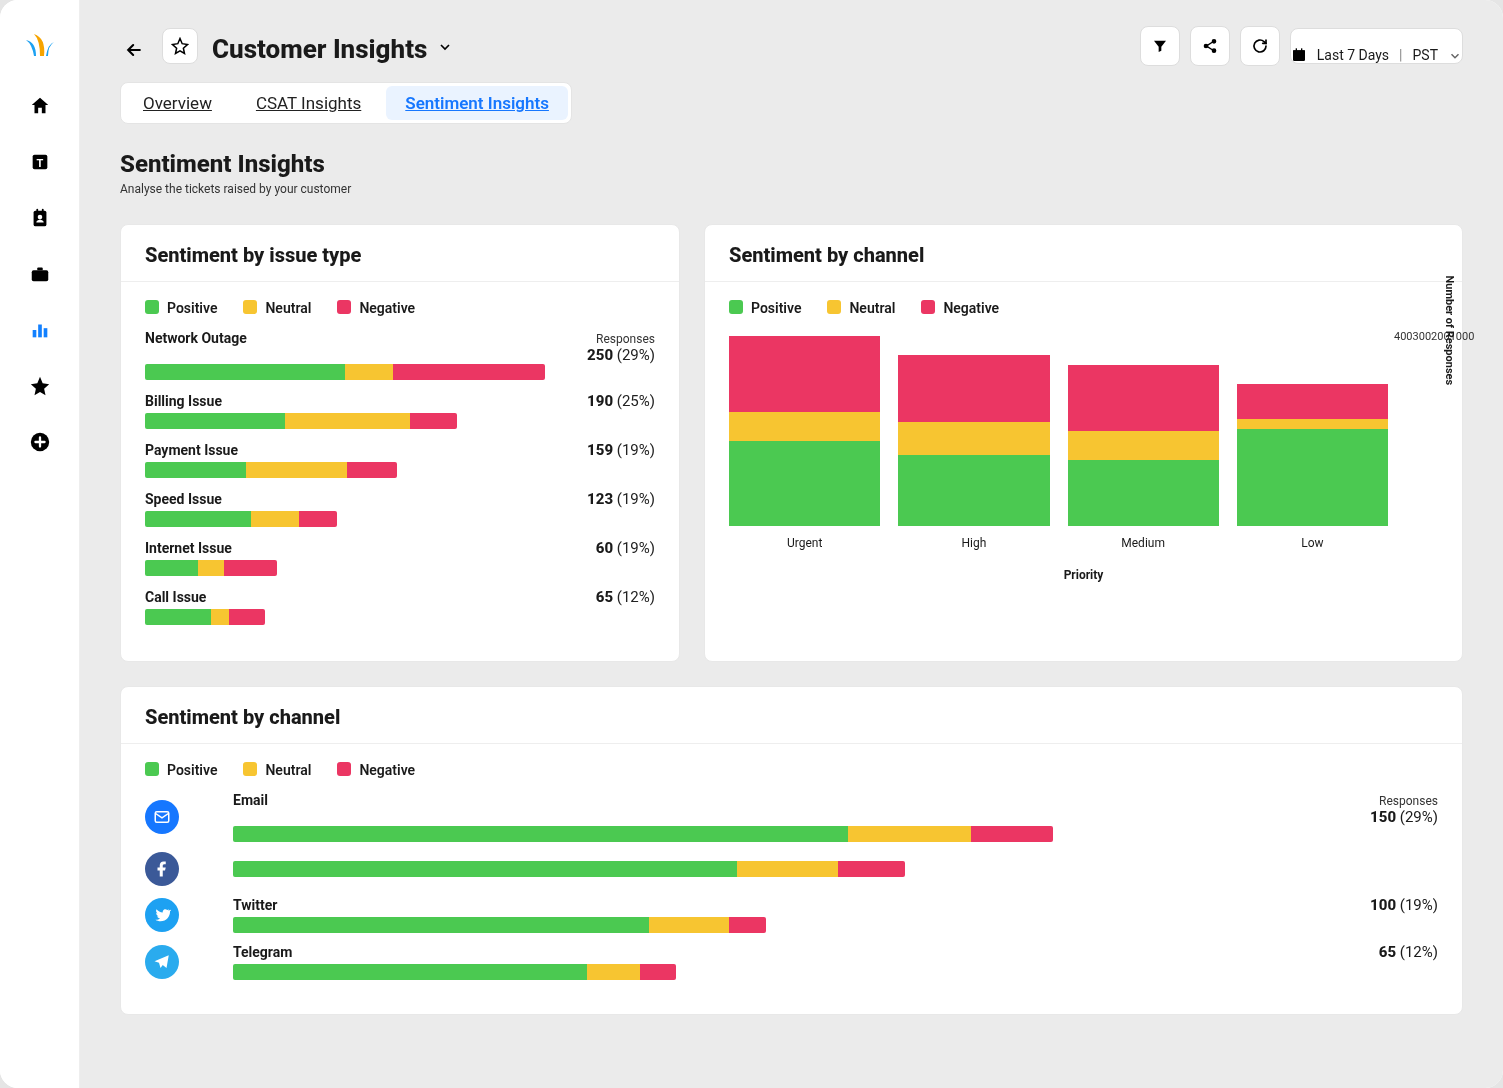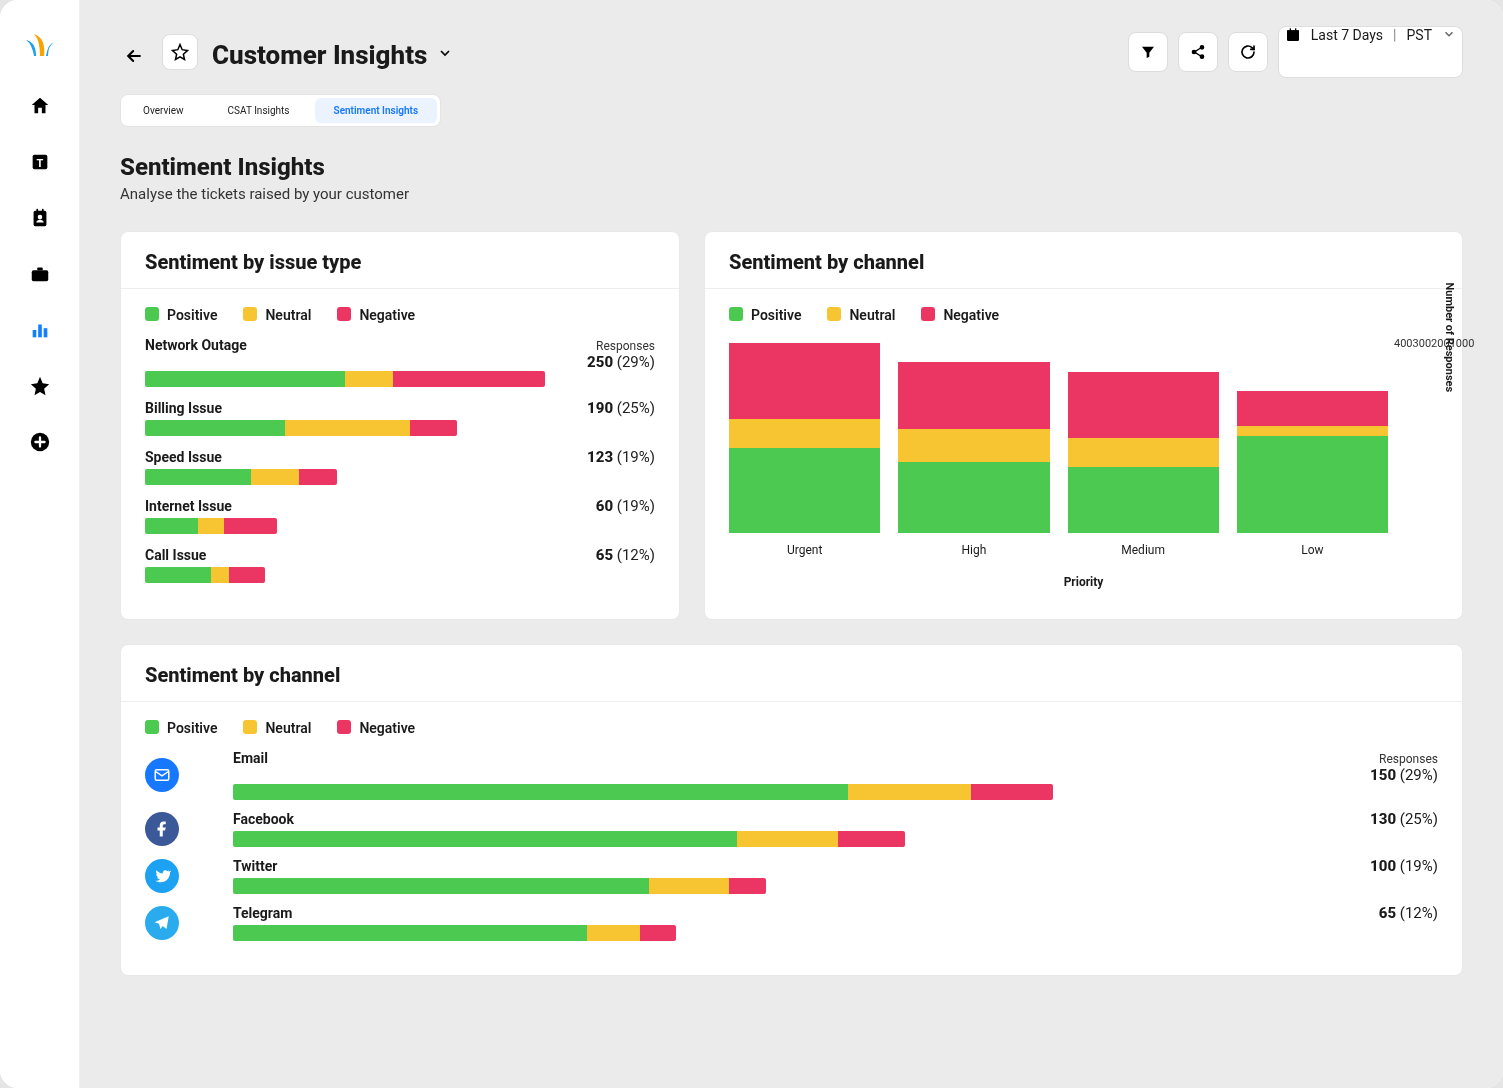"Last 7 Days" .date-btn { align-items: flex-start -> flex-end; height: 52px -> 36px; padding: 0 6px -> 0 0 }
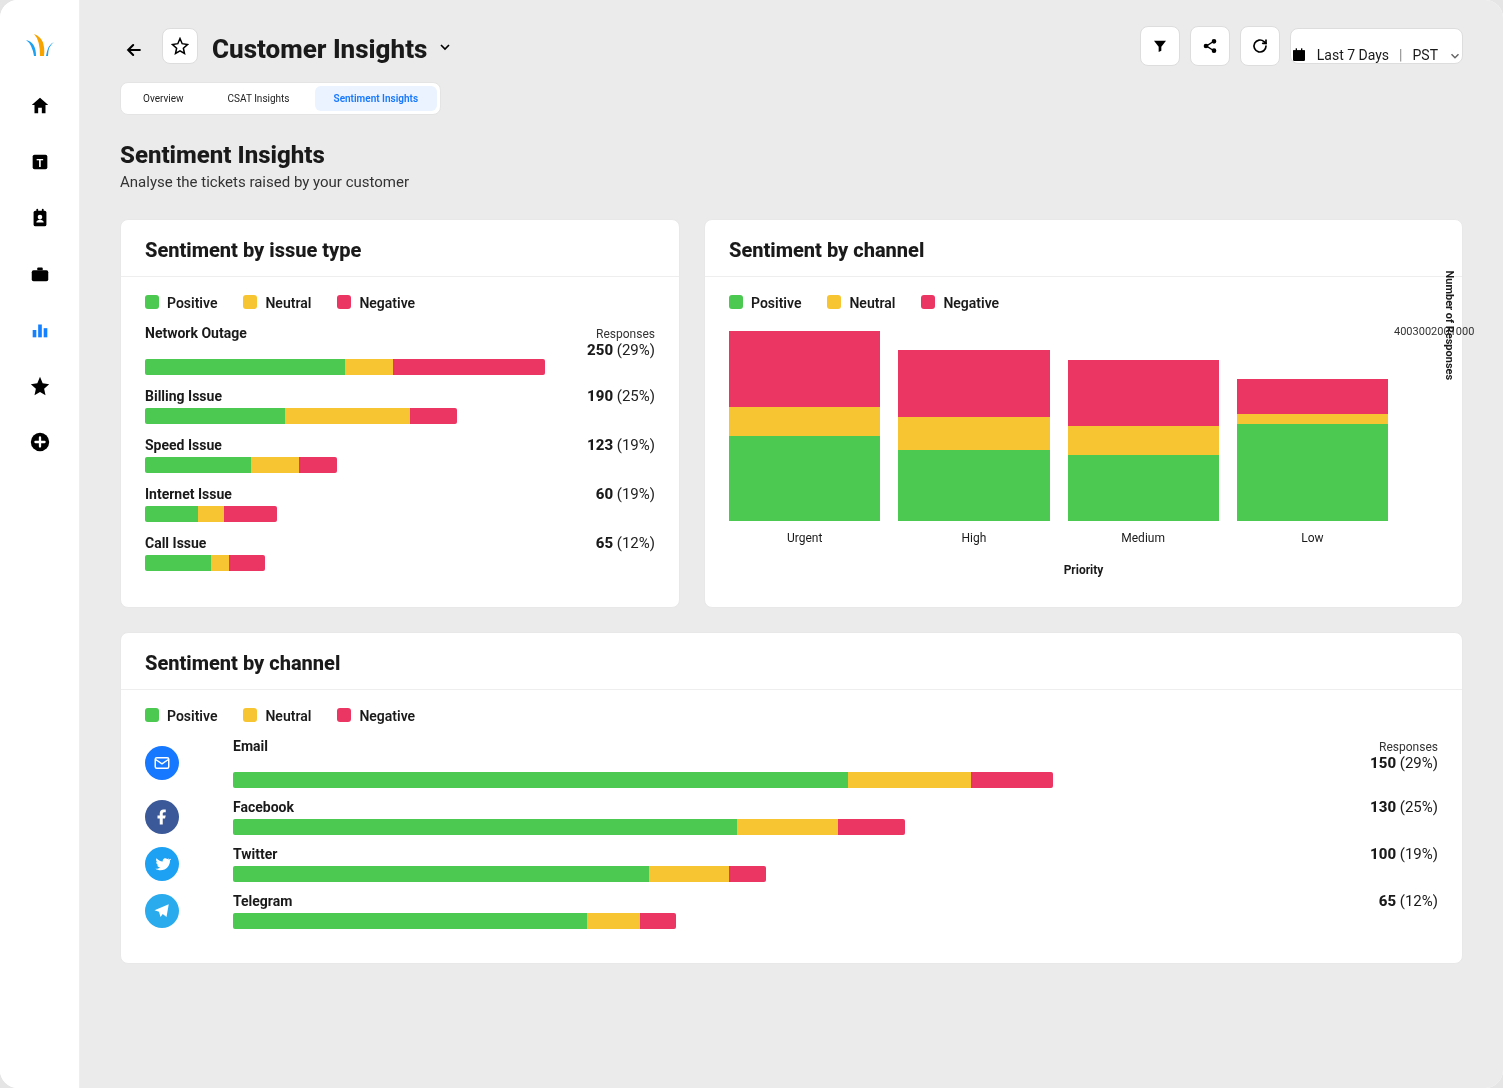"Overview" .tab { font-size: 10px -> 17px; text-decoration: none -> underline }
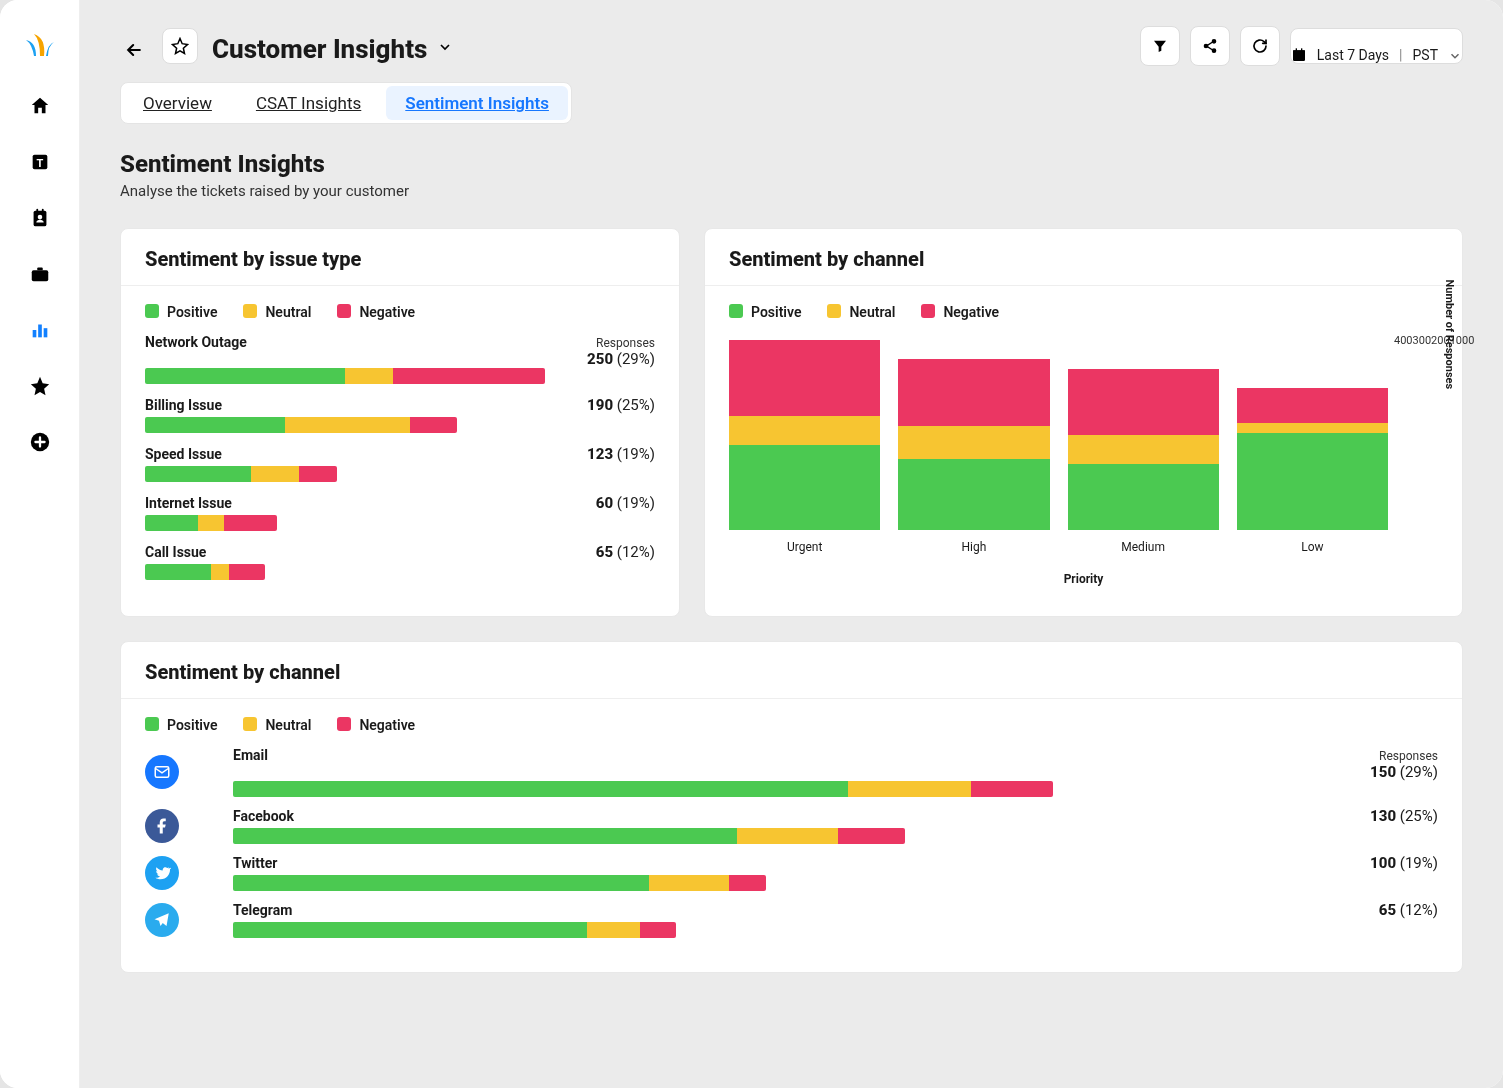"Analyse the tickets raised by" .section-sub { font-size: 15px -> 12px }
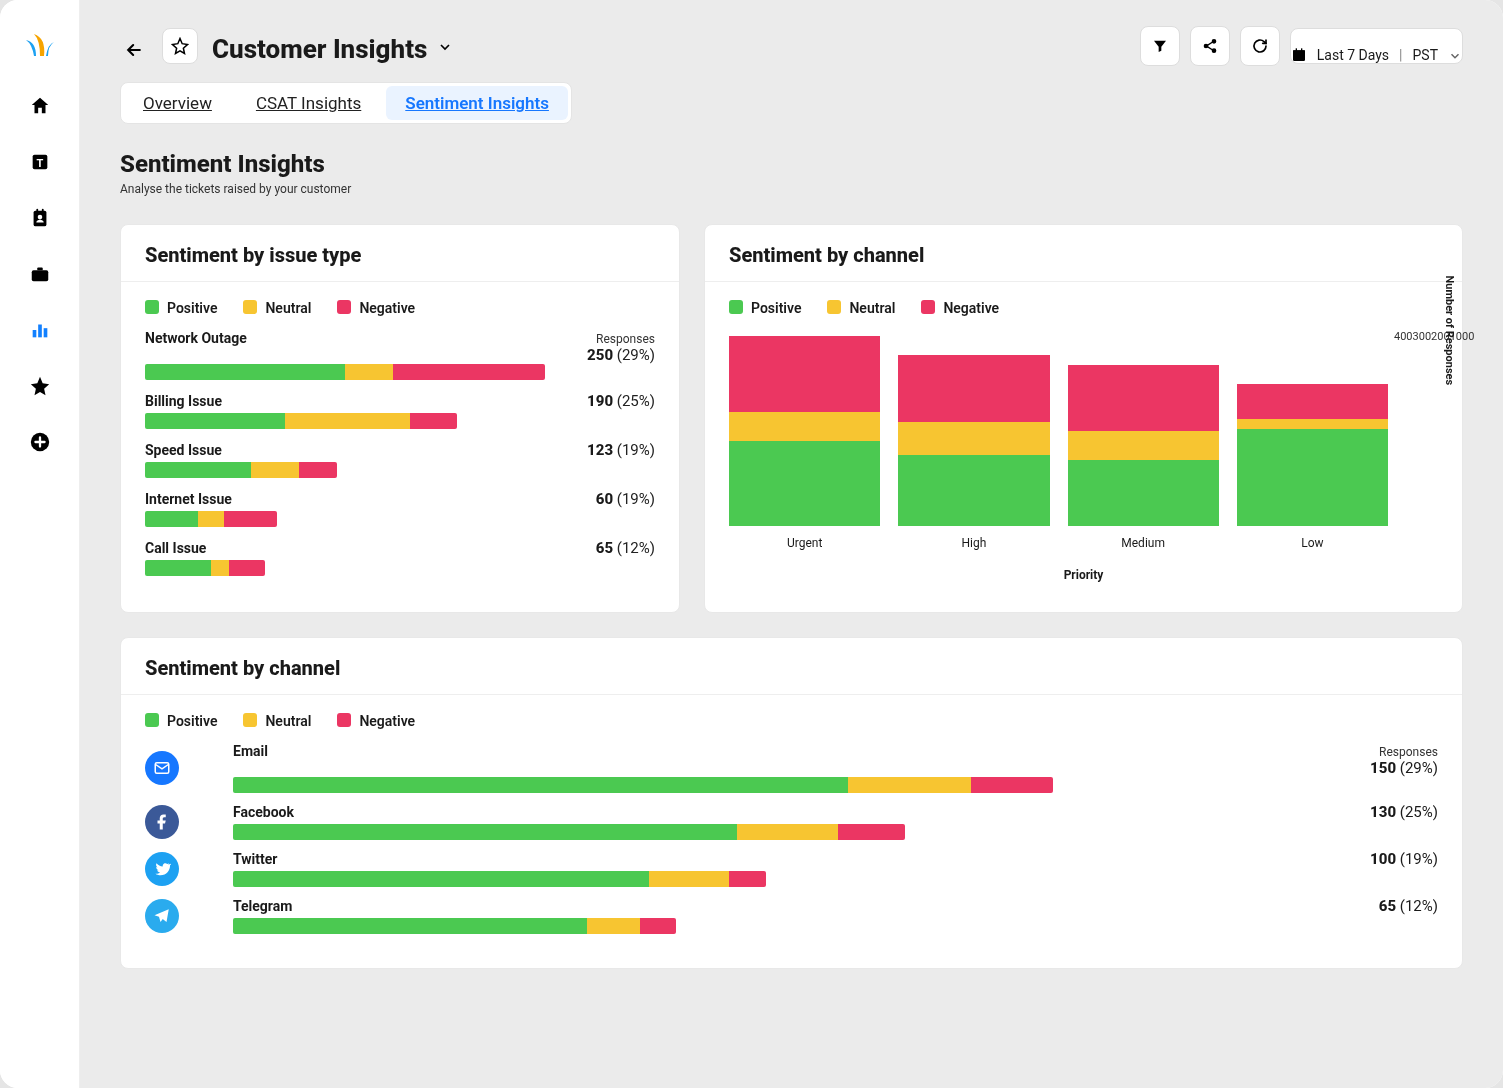"Payment Issue" div.issue-row { html: none -> <div> <div> <div>Payment Issue</div> <div><span>159</span> <span>(19%)</span></div> </div> <div> <div> <div></div> <div></div> <div></div> </div> </div> </div> }
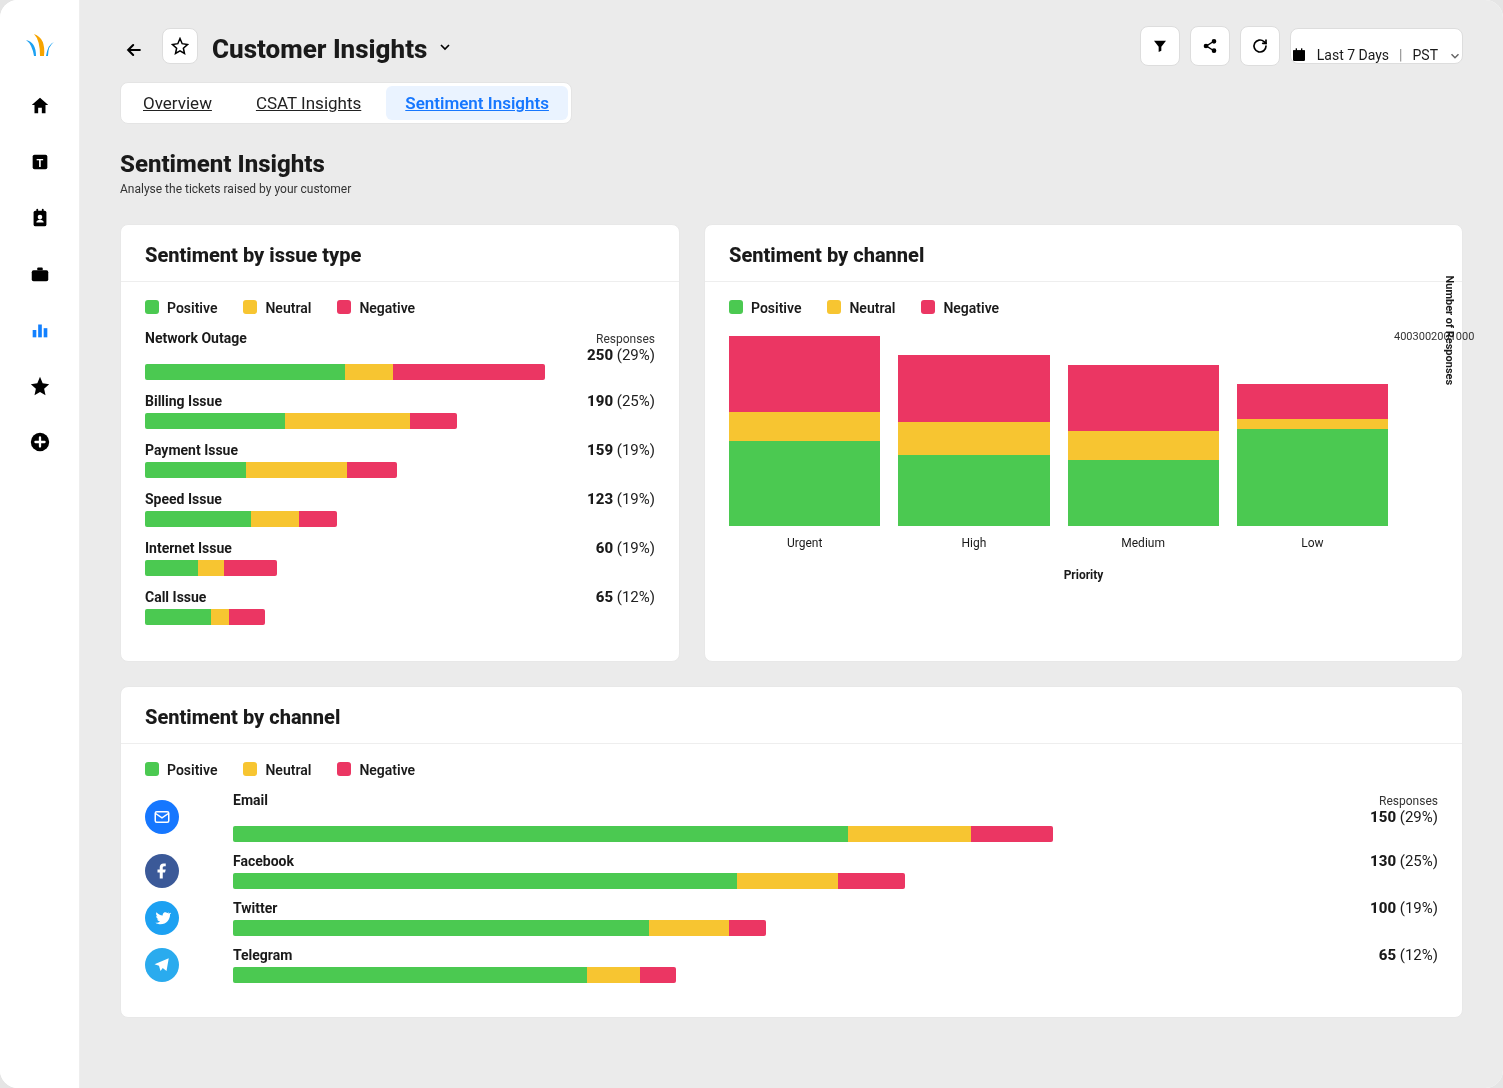"Facebook" div.channel-top { html: <div> <div>Facebook</div> <div><span>130</span> (25%)</div> </div> -> none }
